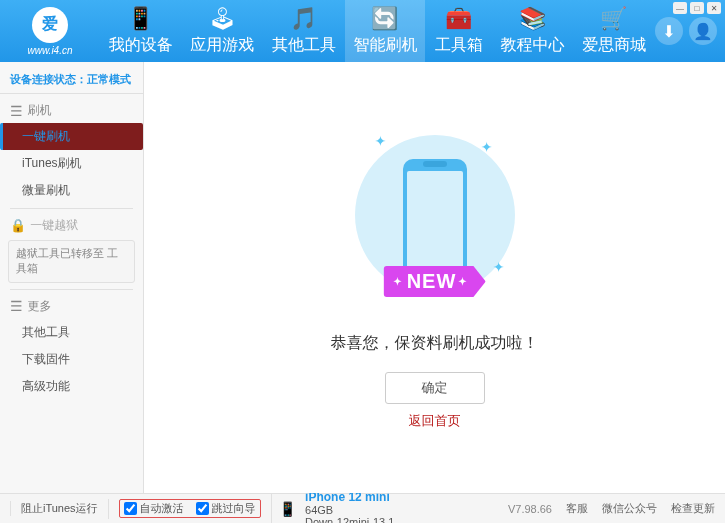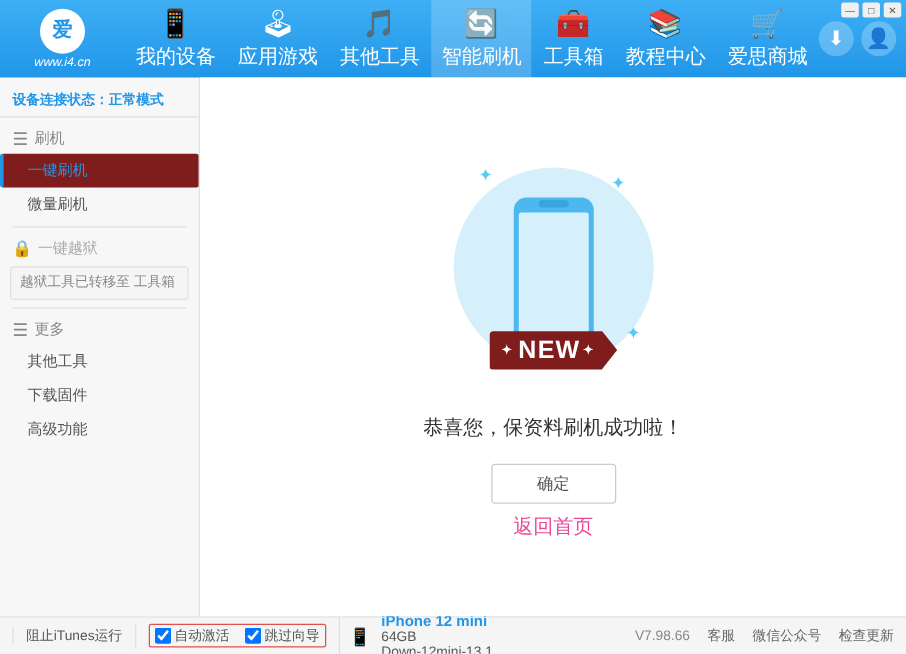"设备连接状态：正常模式" .sidebar { width: 160px -> 144px }
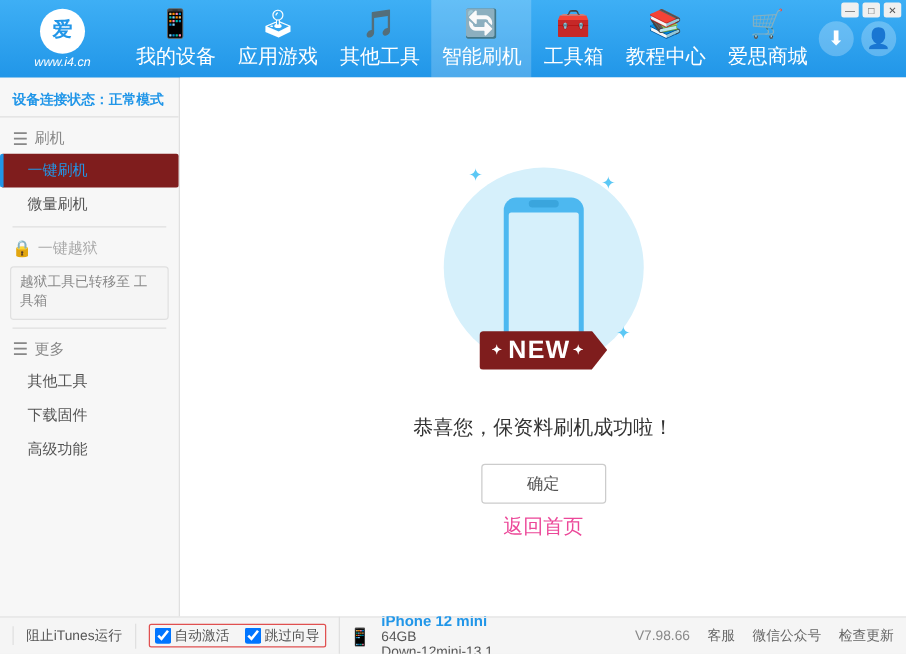"iTunes刷机" div.sidebar-item { html: none -> <div>iTunes刷机</div> }
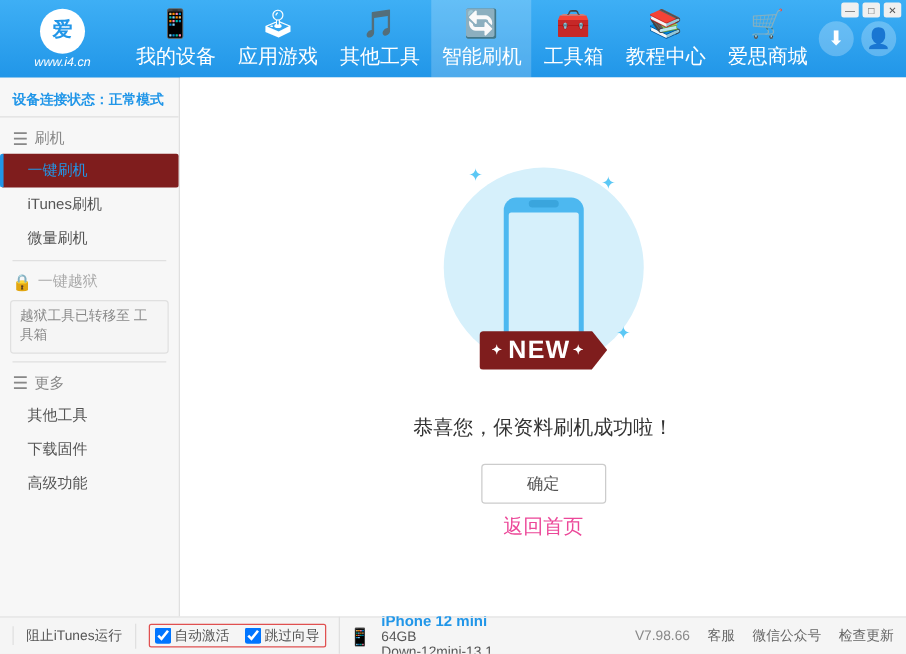"NEW" .new-banner { background: #7f1d1d -> #d946ef }
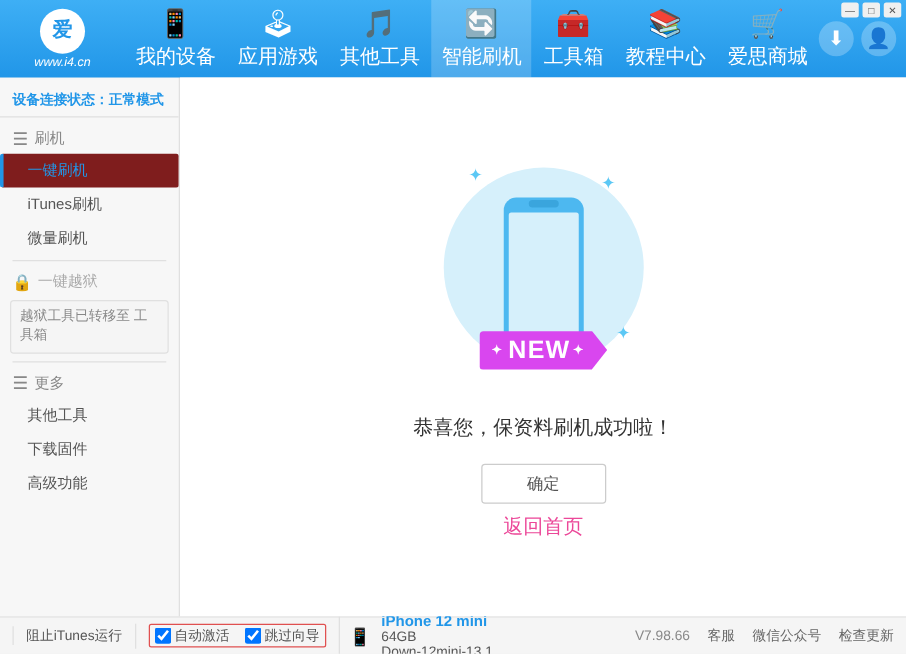"返回首页" .back-home-link { color: #ec4899 -> #b91c1c; font-size: 16px -> 13px }
